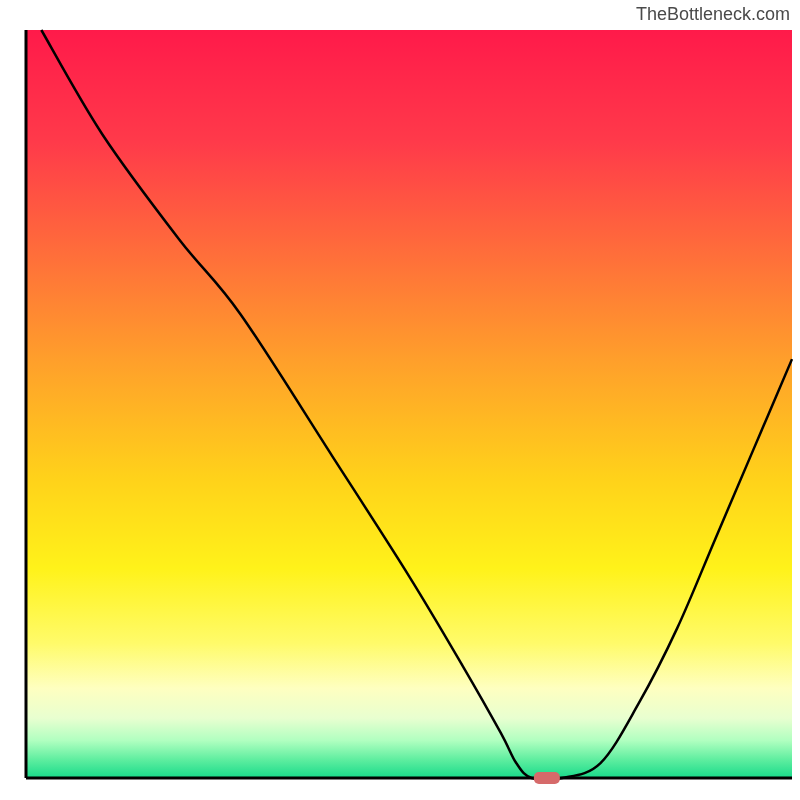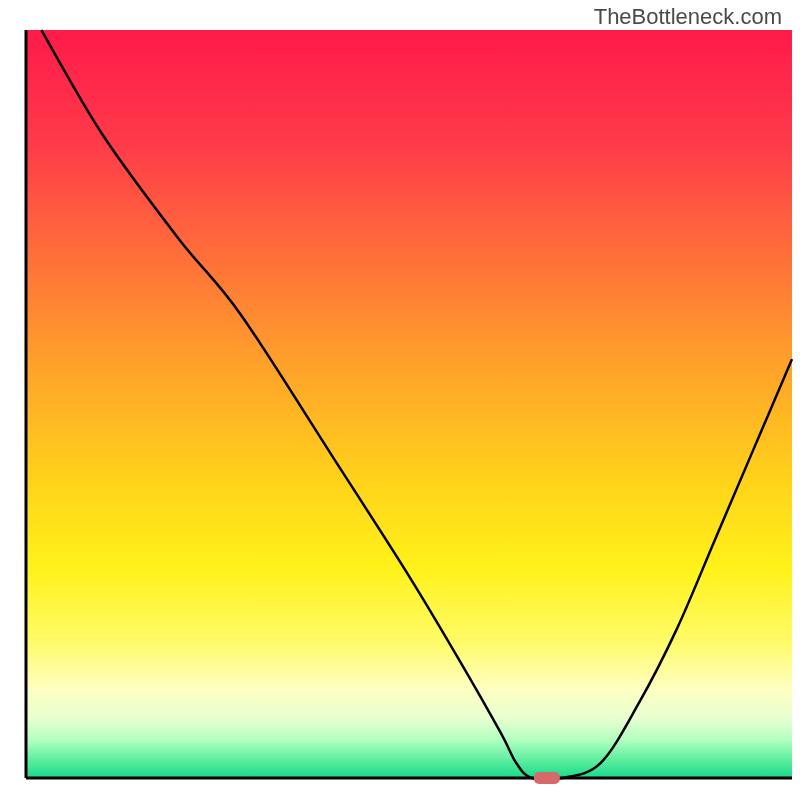"TheBottleneck.com" .watermark { font-size: 22px -> 18px; right: 18px -> 10px }
